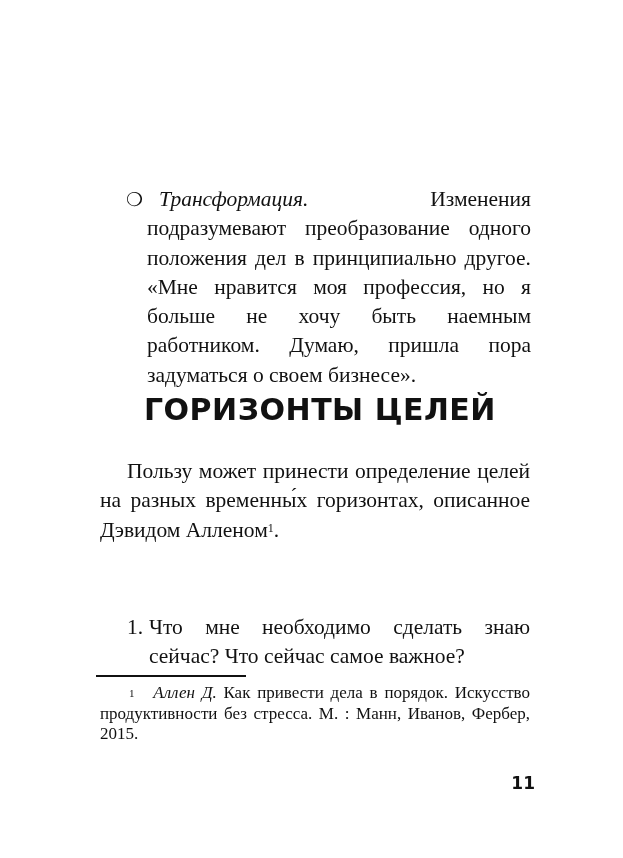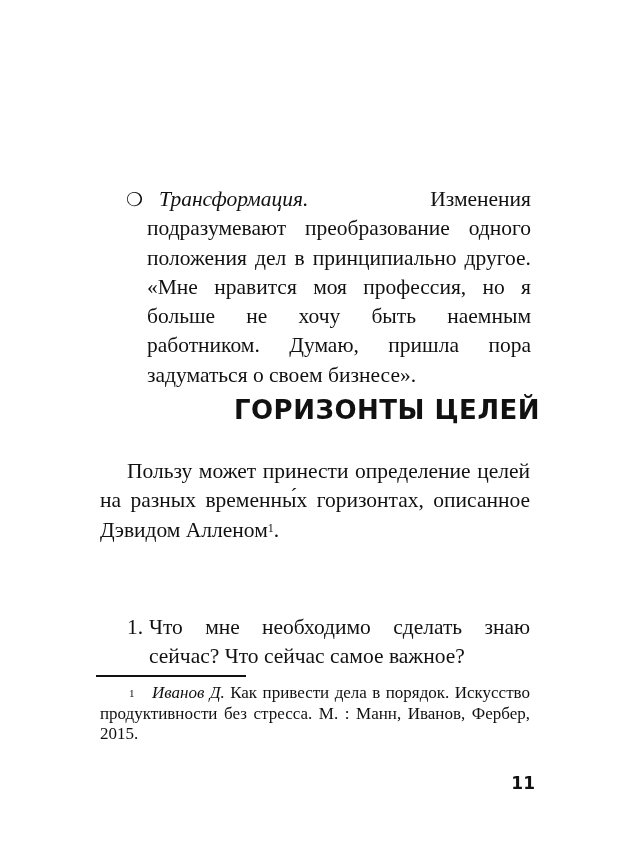"ГОРИЗОНТЫ ЦЕЛЕЙ" .heading { font-size: 26px -> 30px; text-align: right -> center }
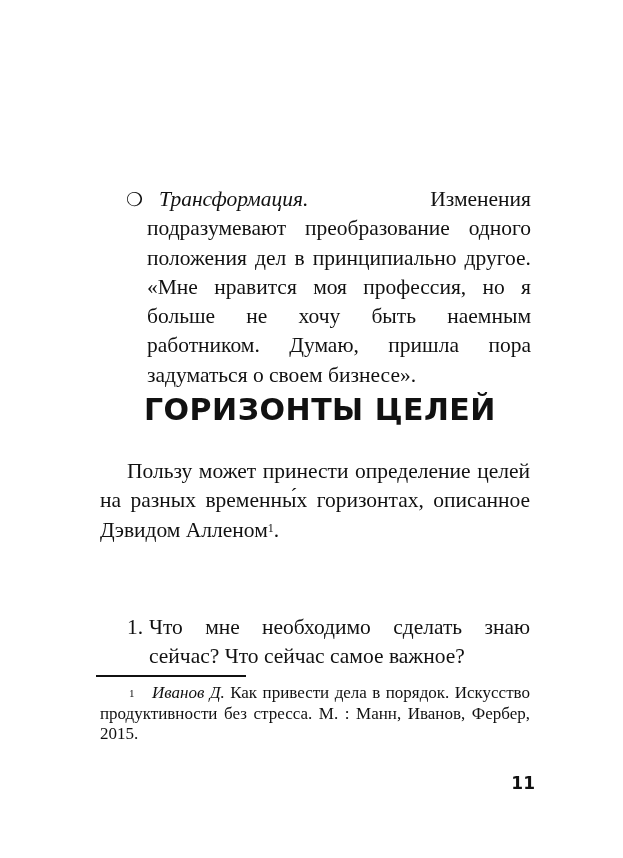"Иванов Д." span.italic { text: Иванов -> Аллен }
